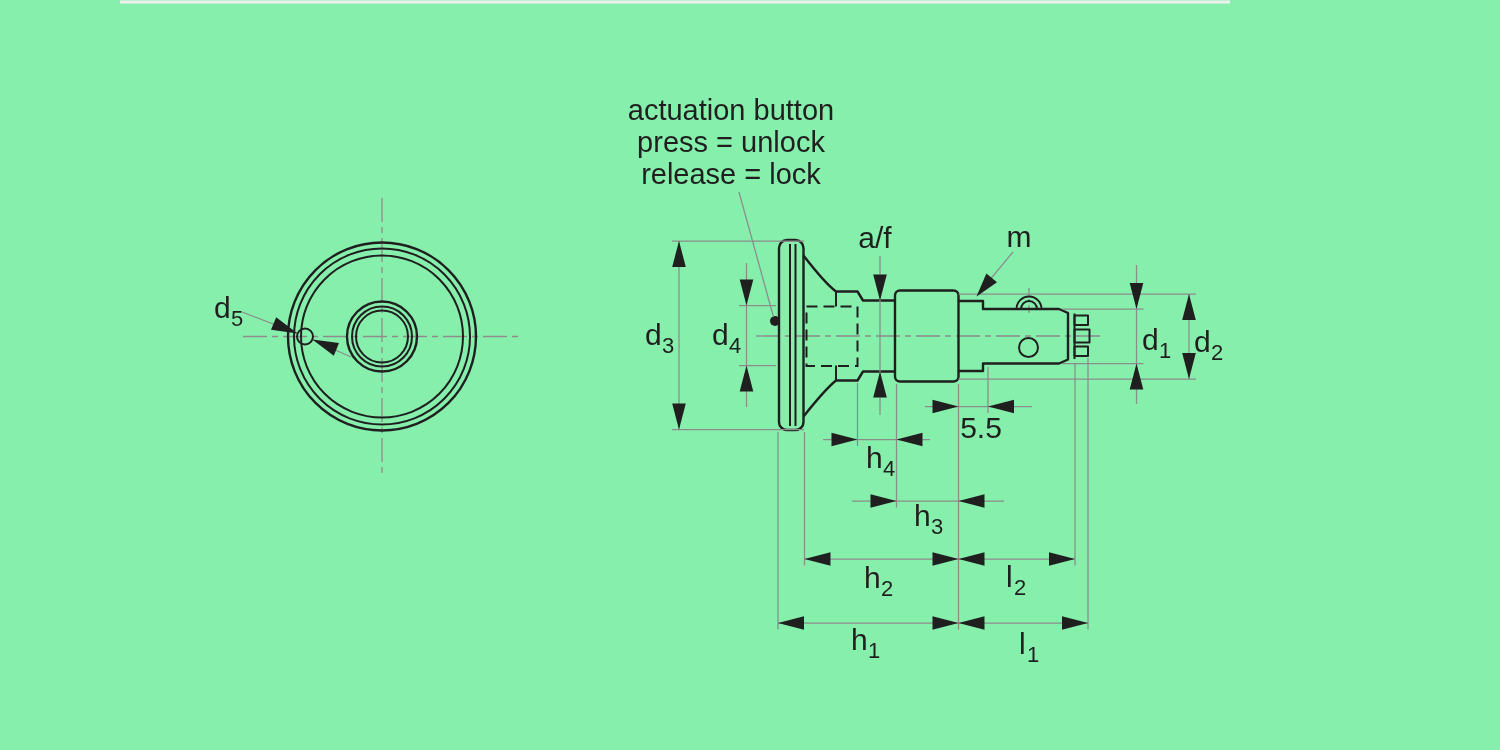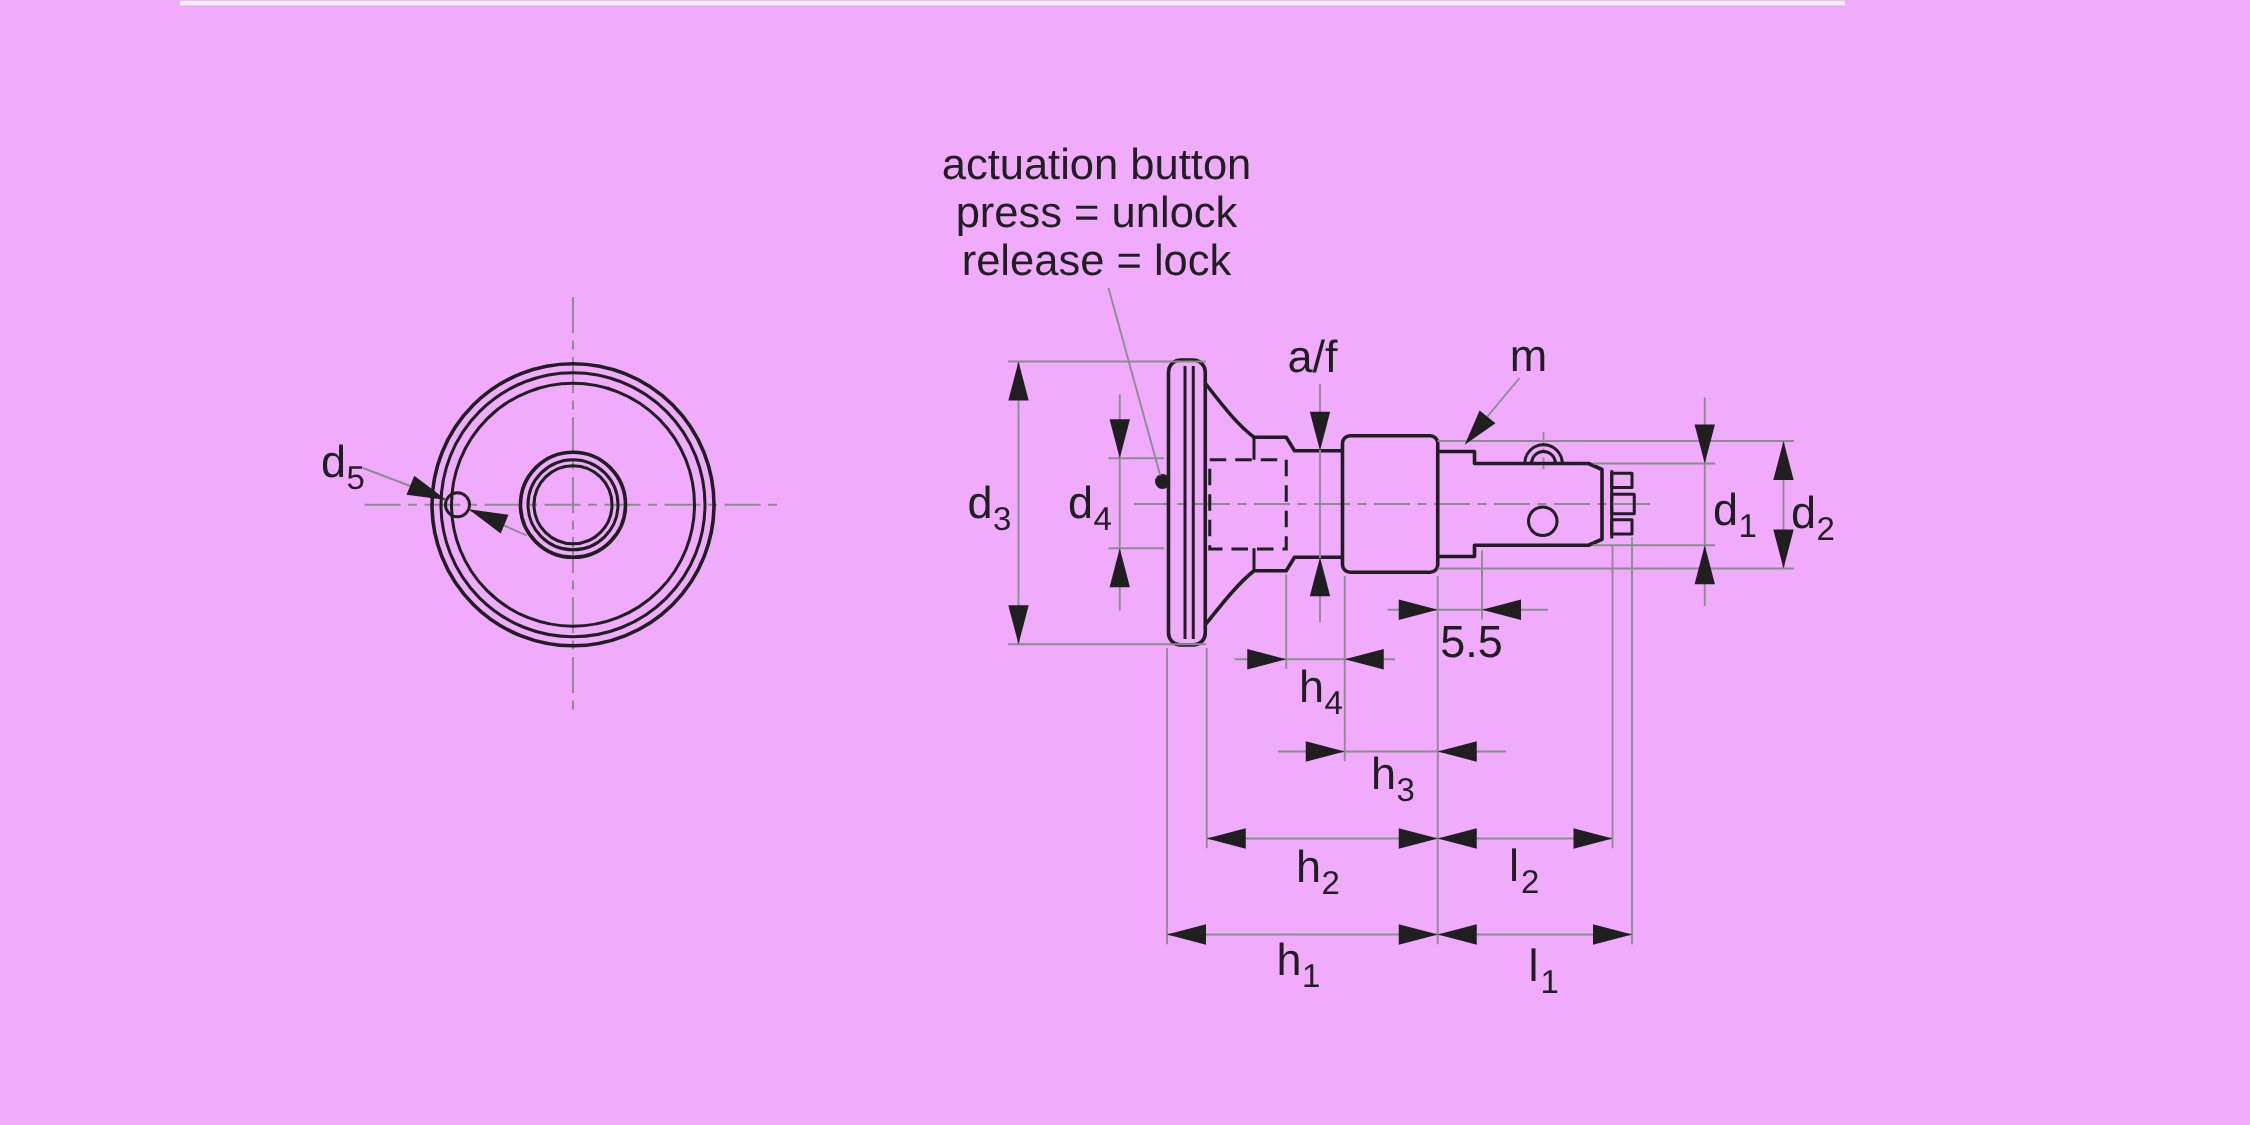"actuation button" .stage { background: #f0abfc -> #86efac }
